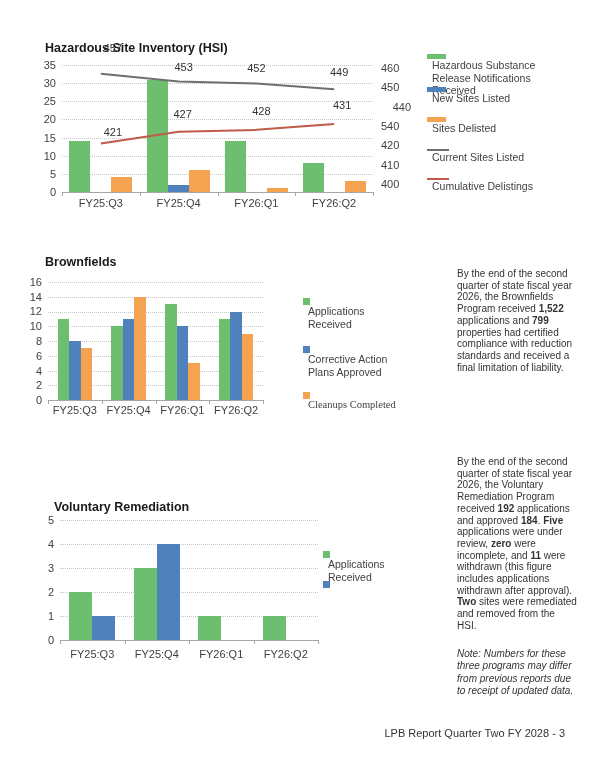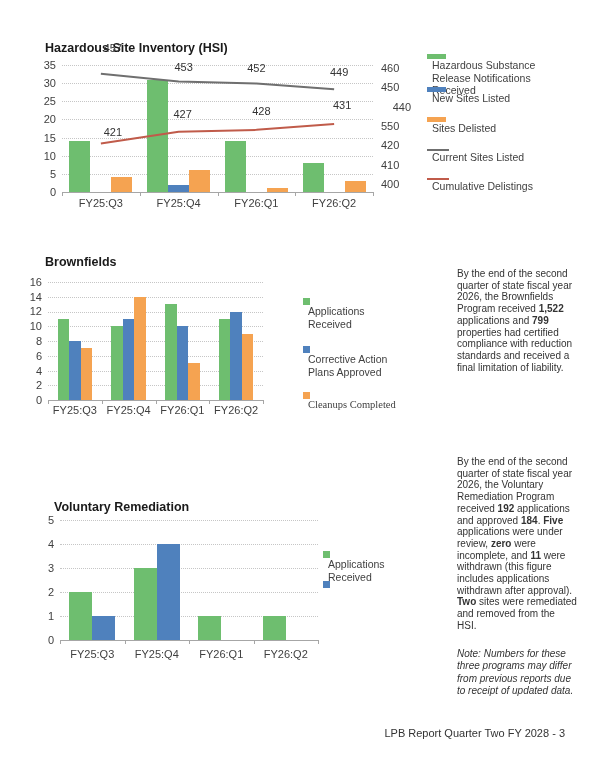"550" div.rlab { text: 550 -> 540 }
